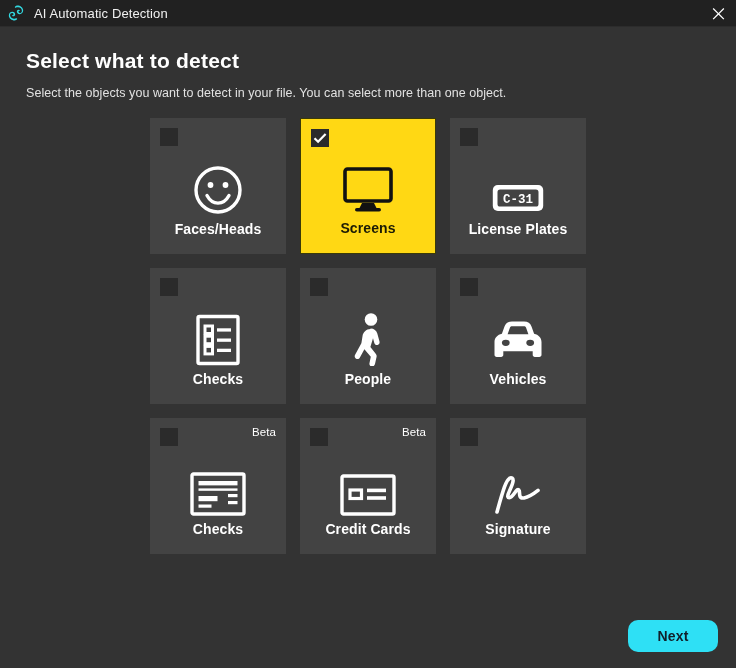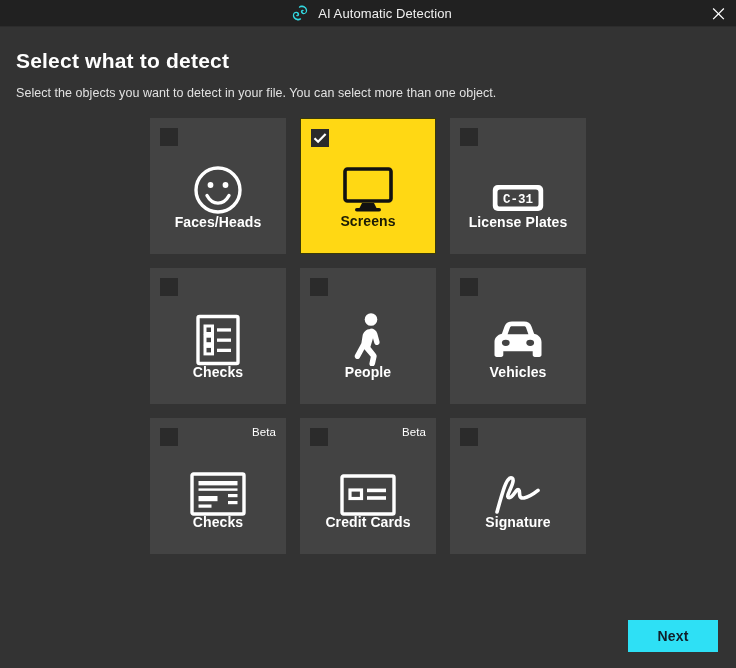"AI Automatic Detection" .titlebar { justify-content: center -> none }
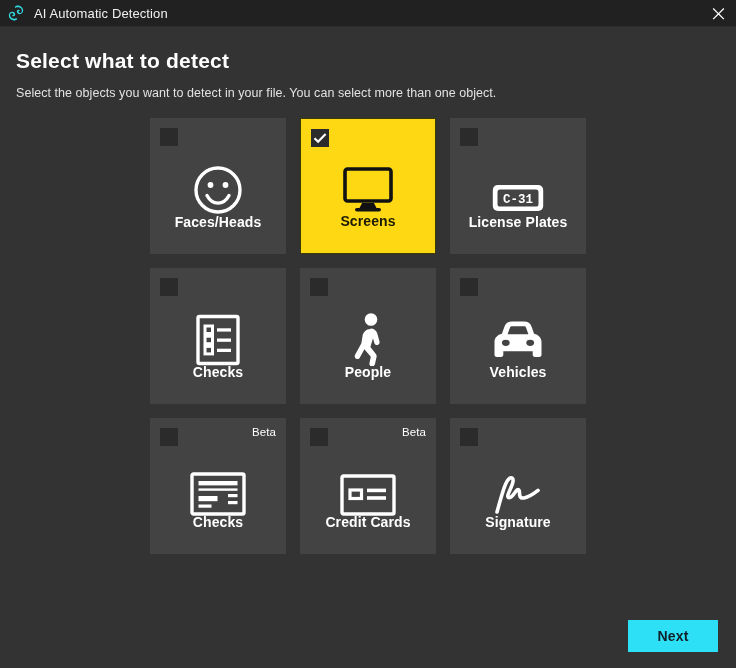"Select what to detect" .page-header { padding: 22px 0 0 16px -> 22px 0 0 26px }
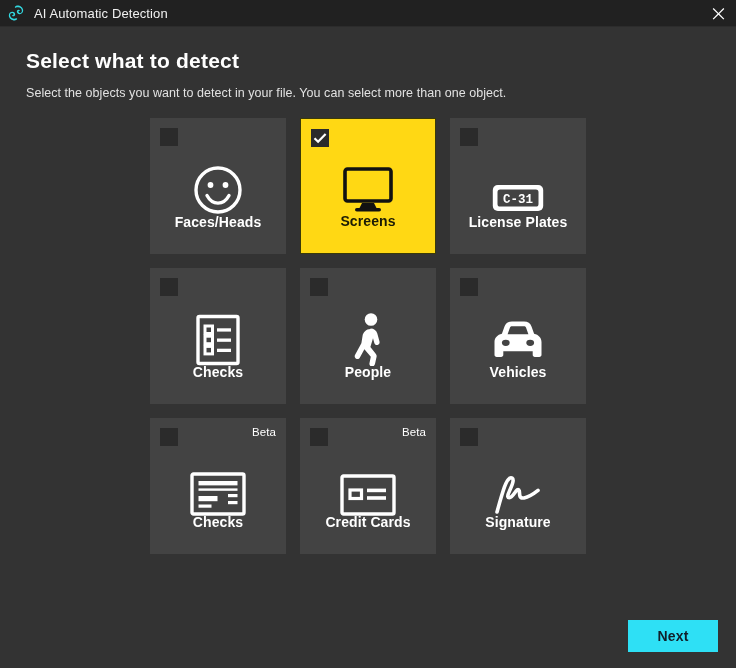"Faces/Heads" .card-label { bottom: 24px -> 17px }
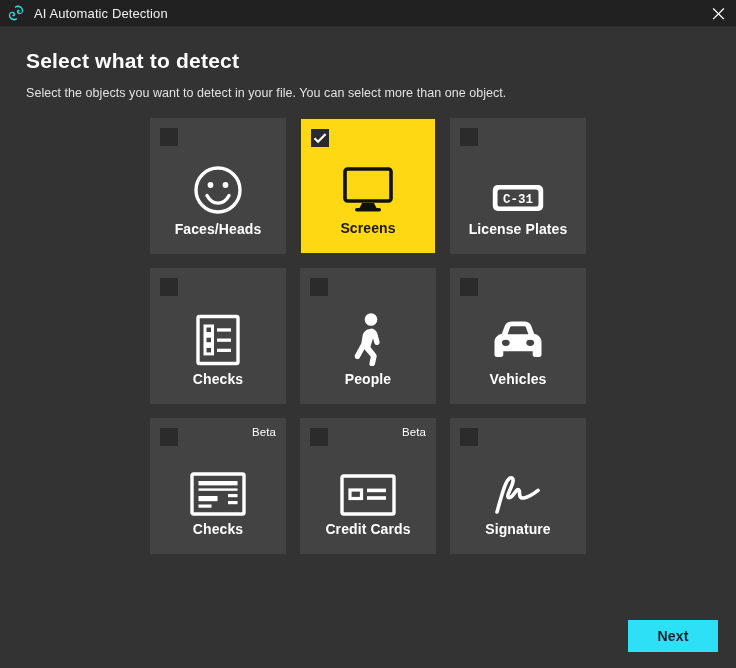"Next" .next-button { border-radius: 0 -> 10px }
